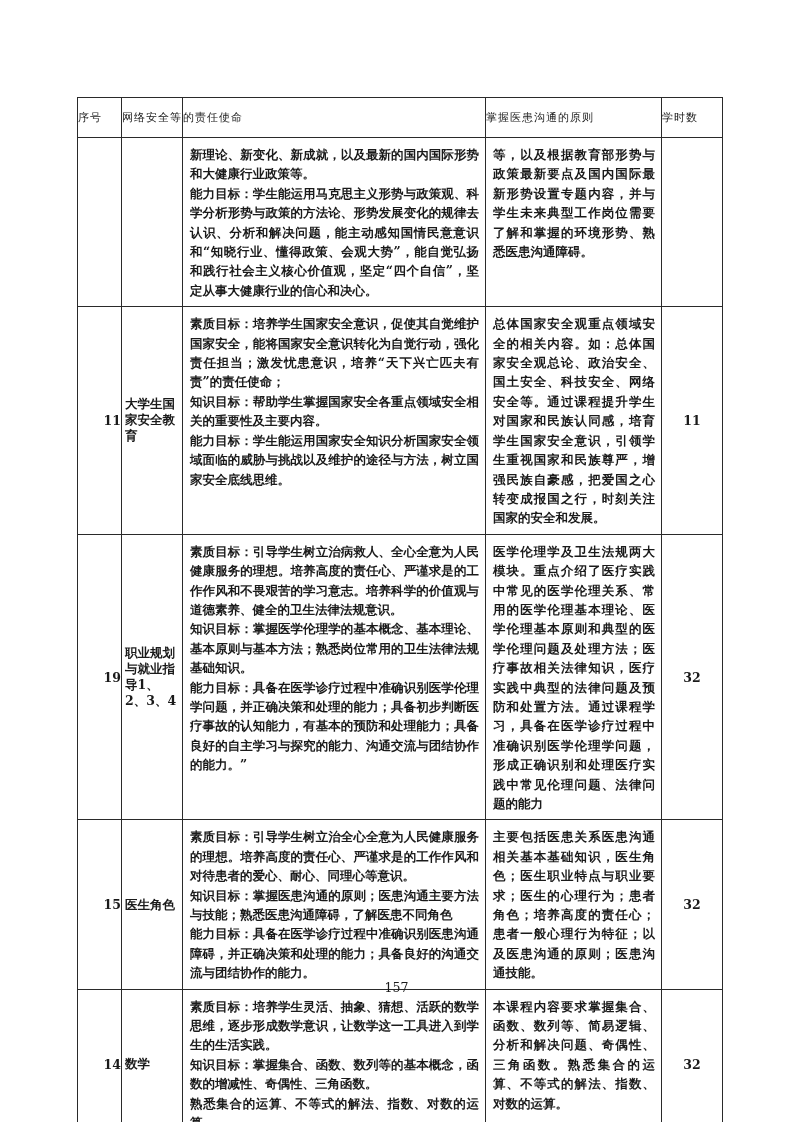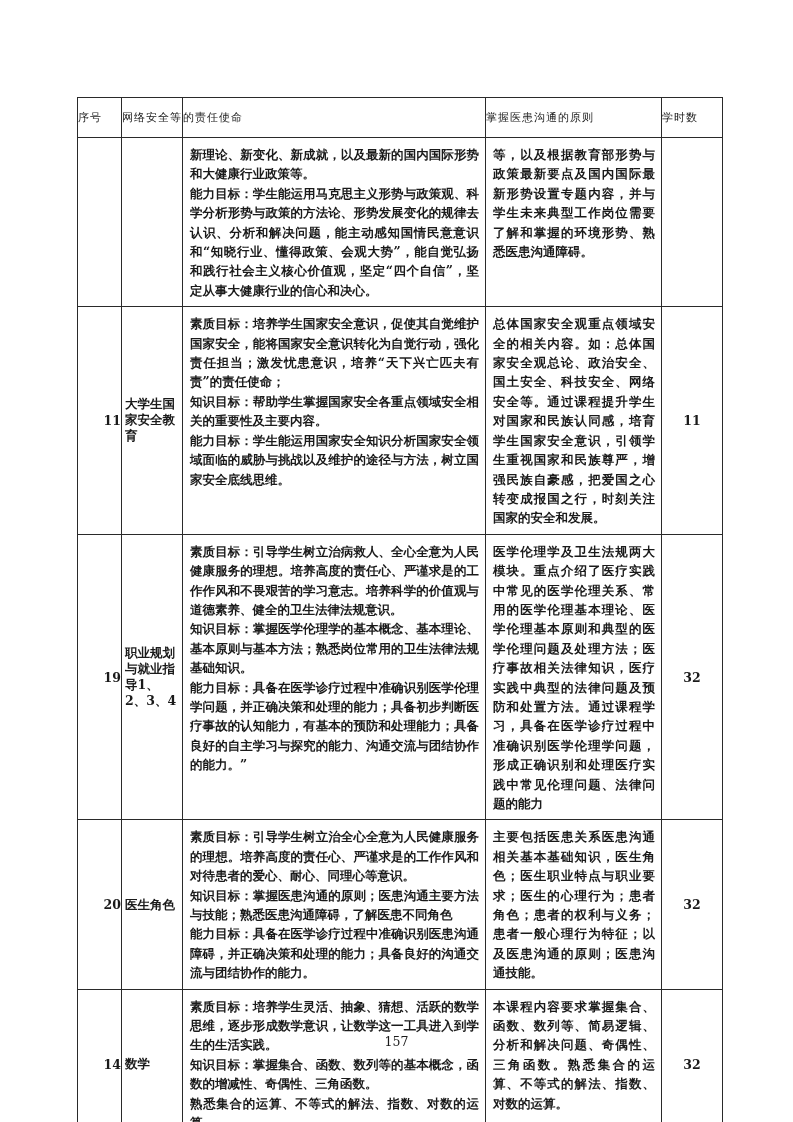"主要包括医患关系医患沟通相关基本基础知识，医生角色；医生职业特点与职业要求；医生" div.cell-text { text: 患者的权利与义务 -> 培养高度的责任心 }
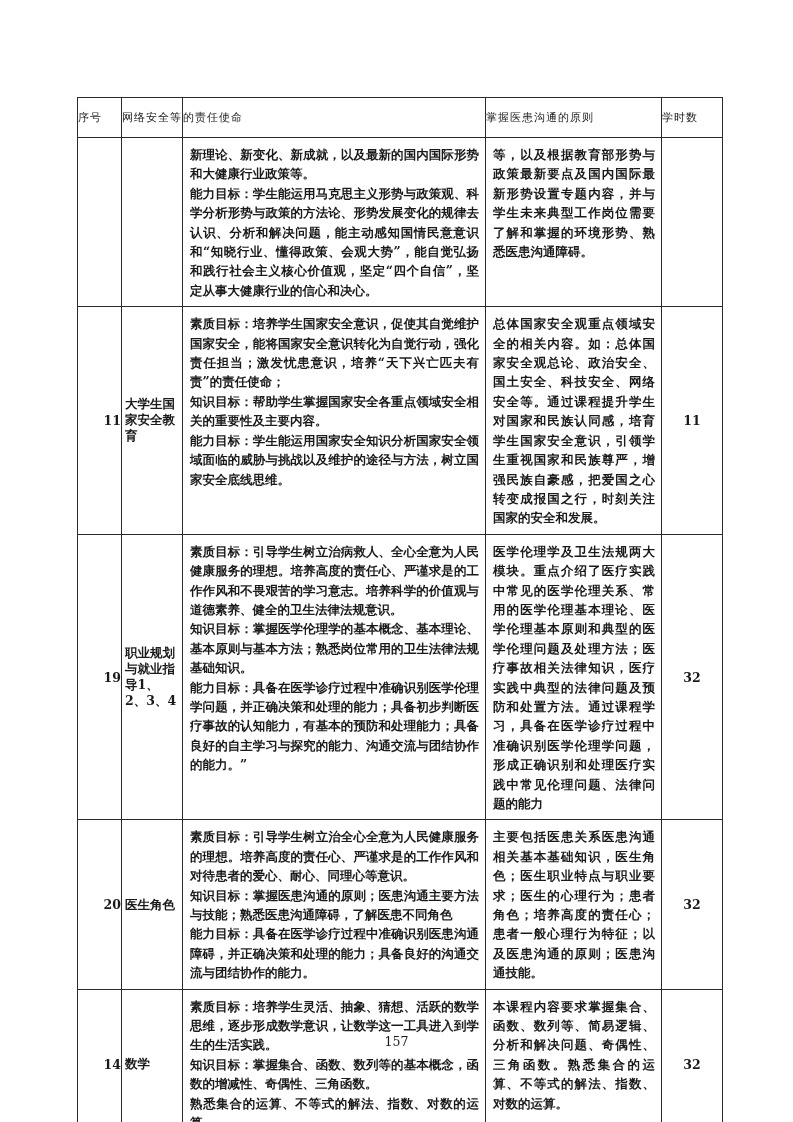"20" td.c-num { text: 20 -> 15 }
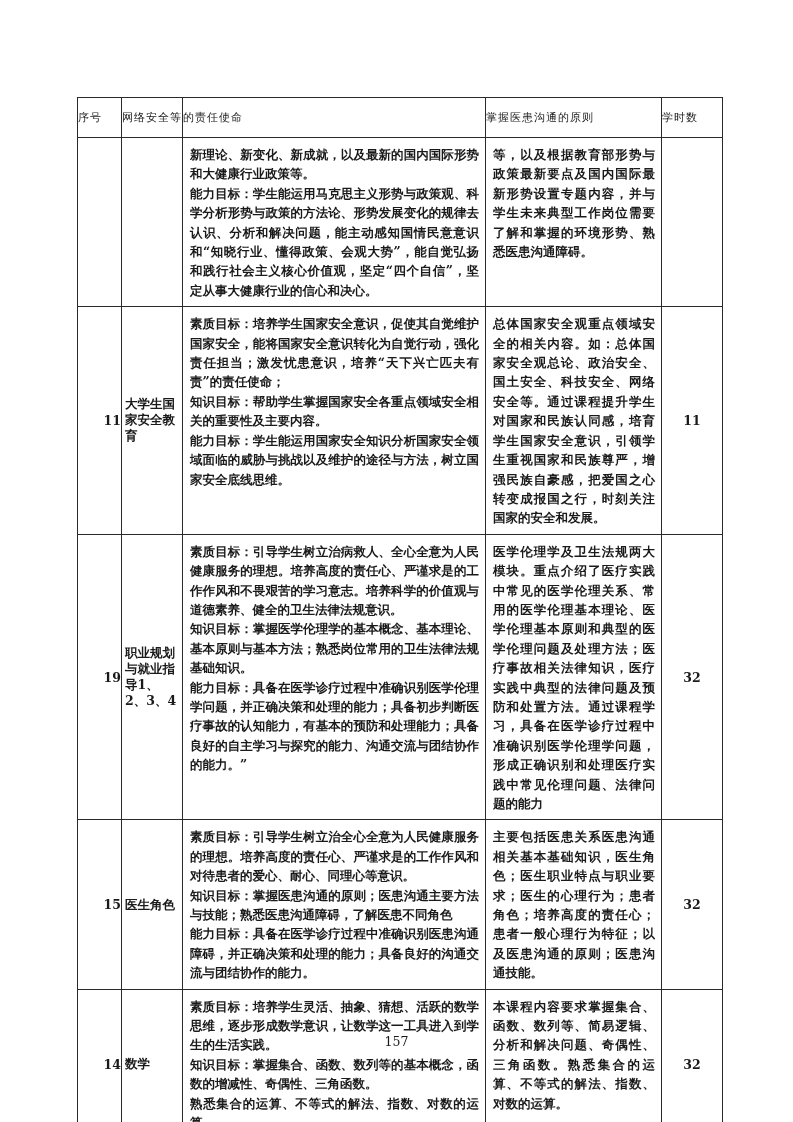"157" .page-number { top: 1034px -> 980px }
